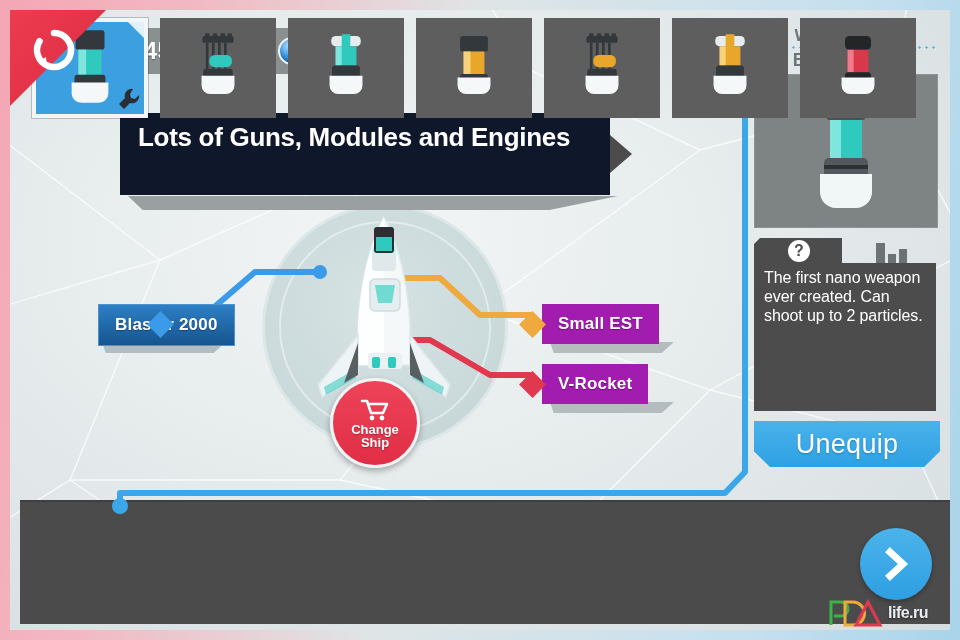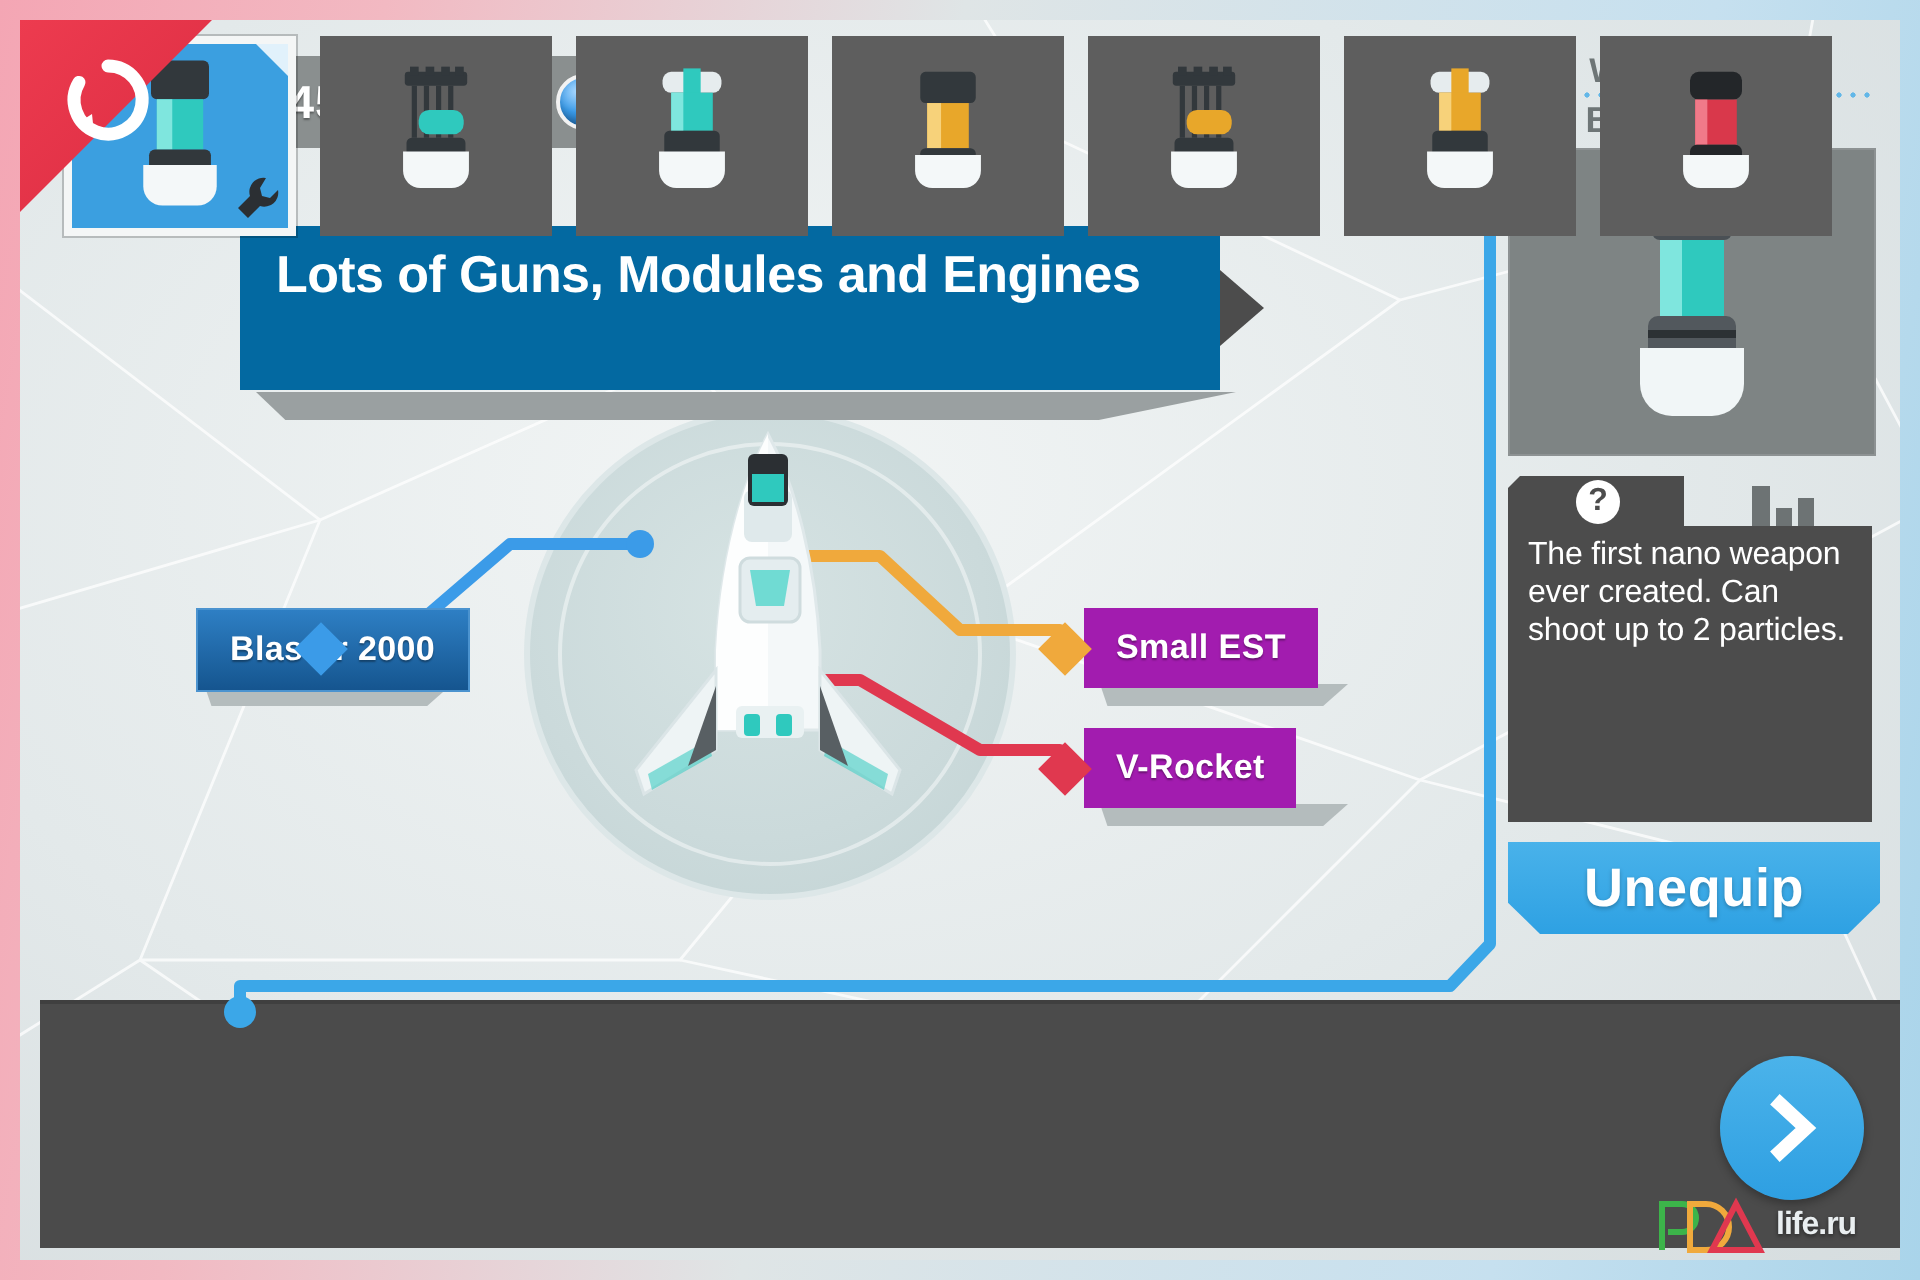"Lots of Guns, Modules and" .banner { background: #0369a1 -> #0f172a }
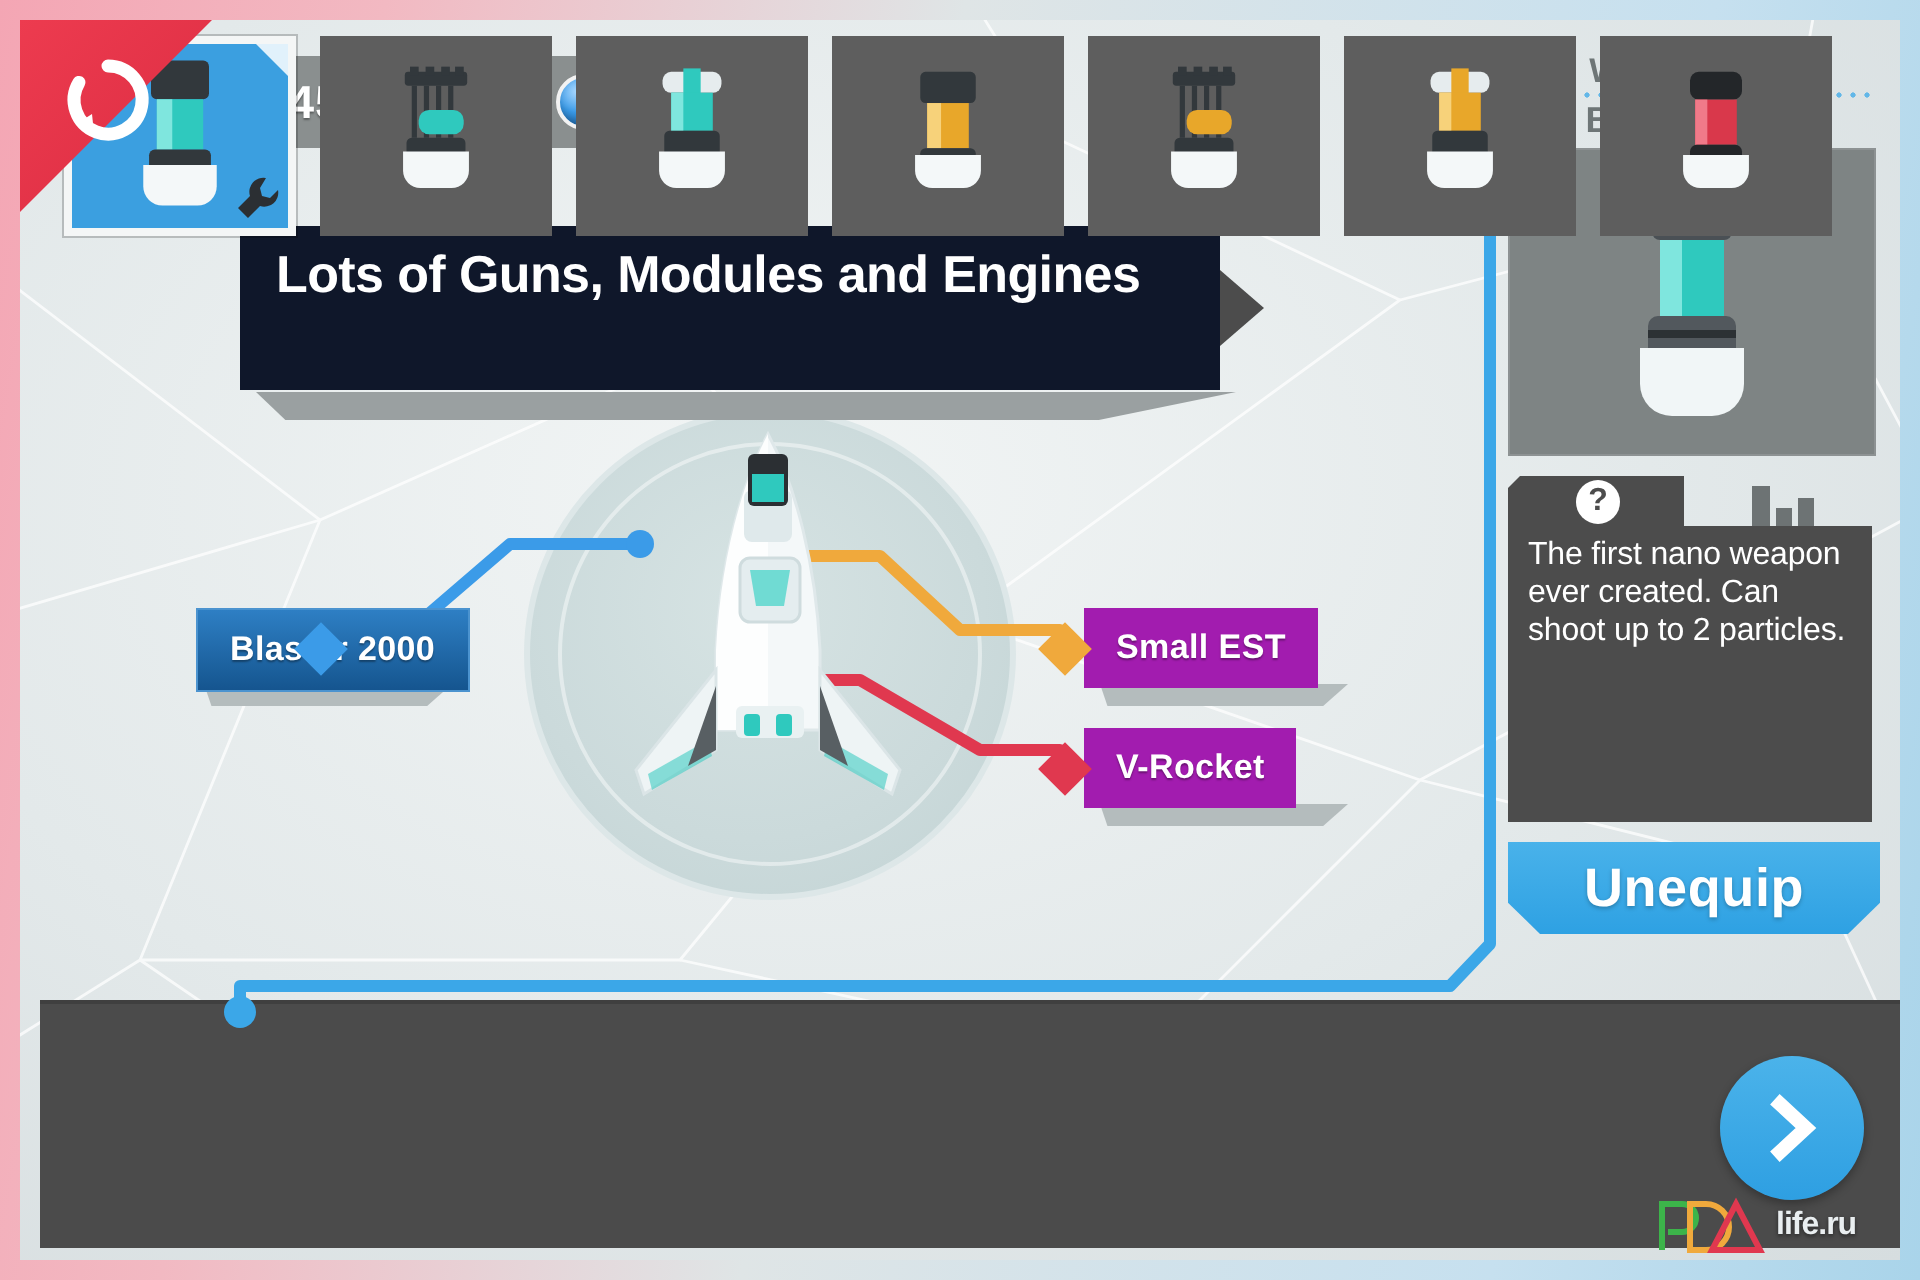"Change" div.changeship { html: none -> <div> <svg> <path></path> <circle></circle> <circle></circle> </svg> <div>Change</div> <div>Ship</div> </div> }
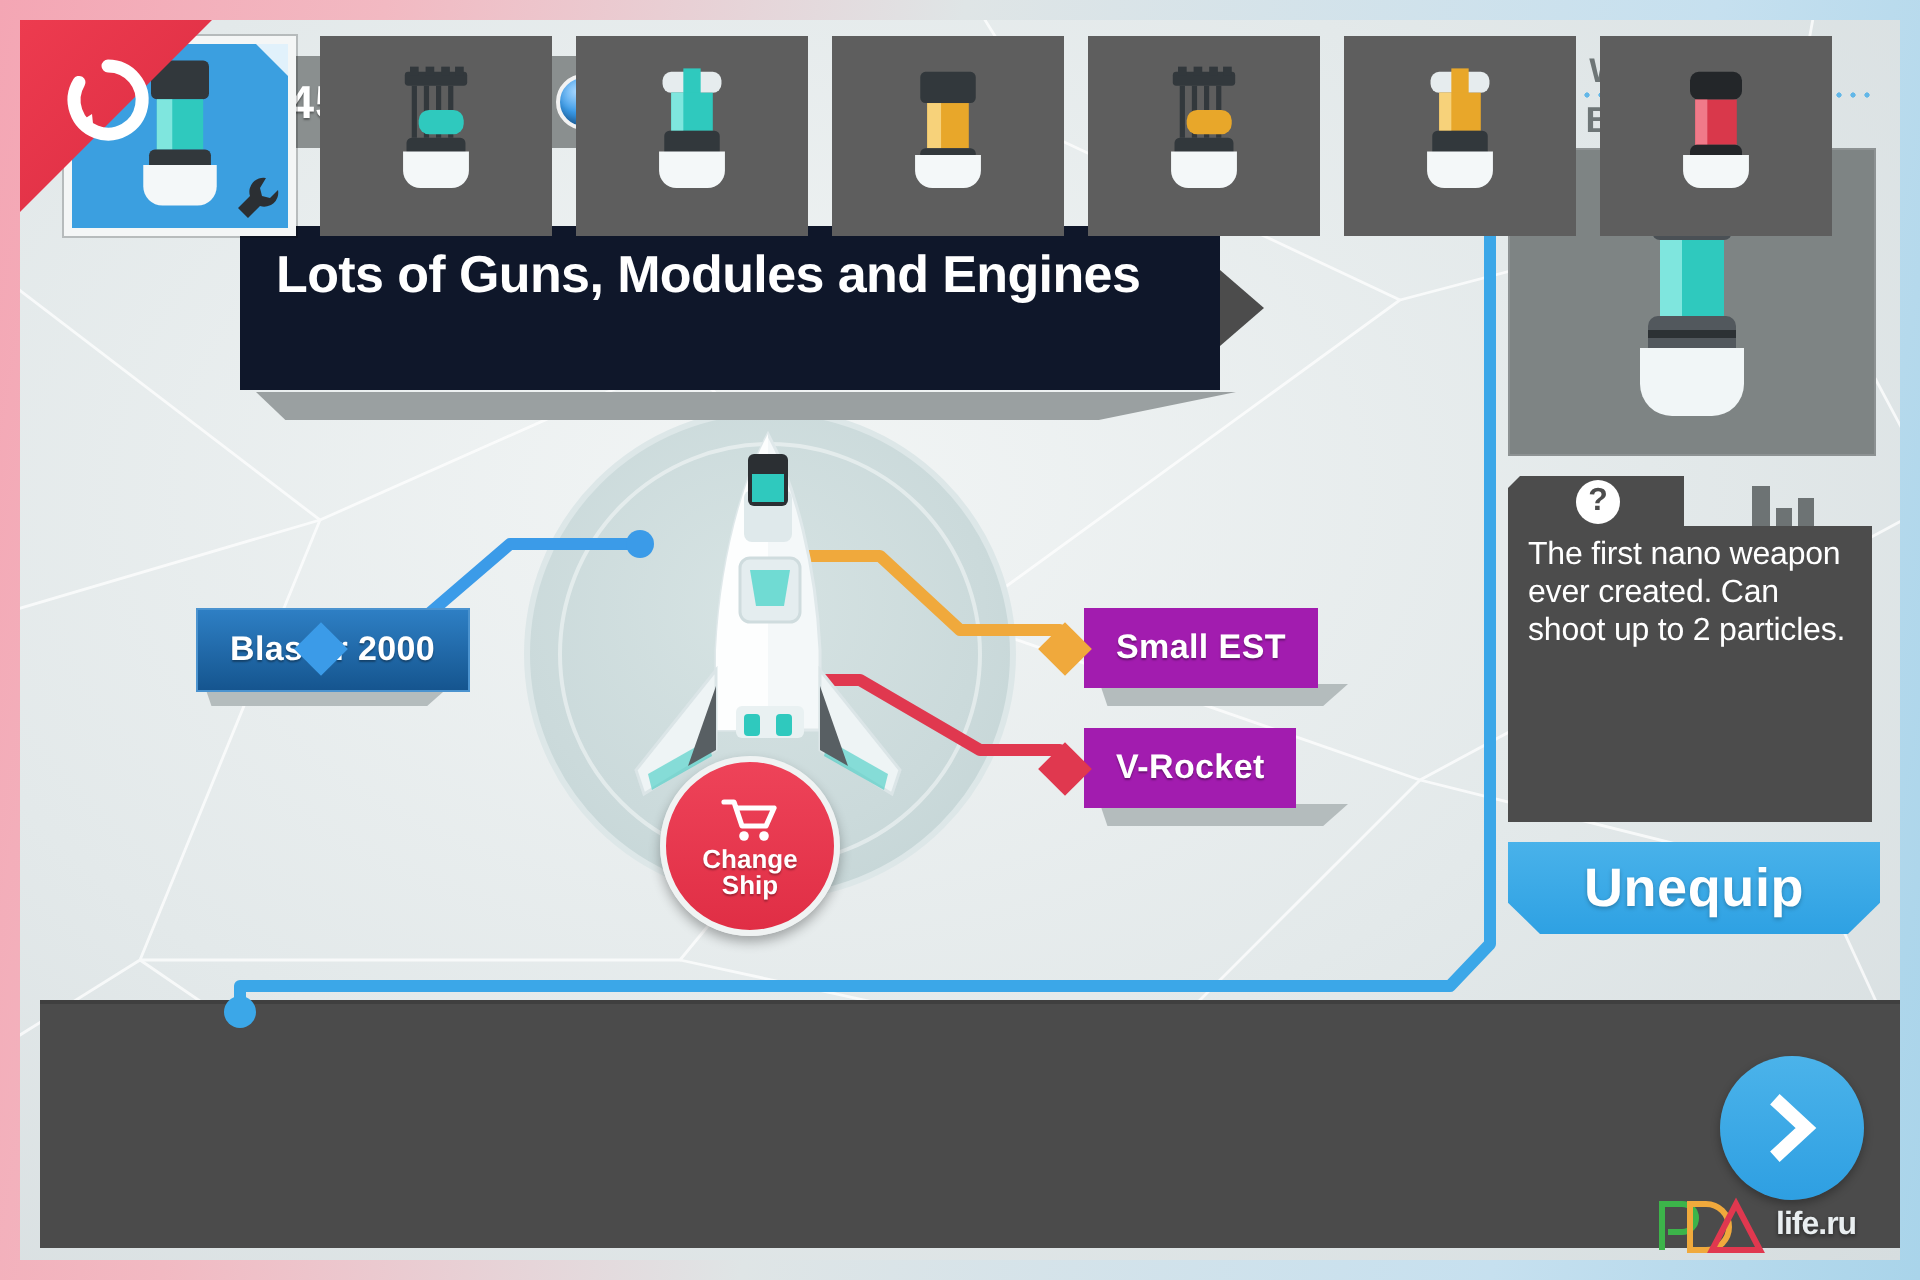"Unequip" .unequip span { font-weight: bold -> normal }
